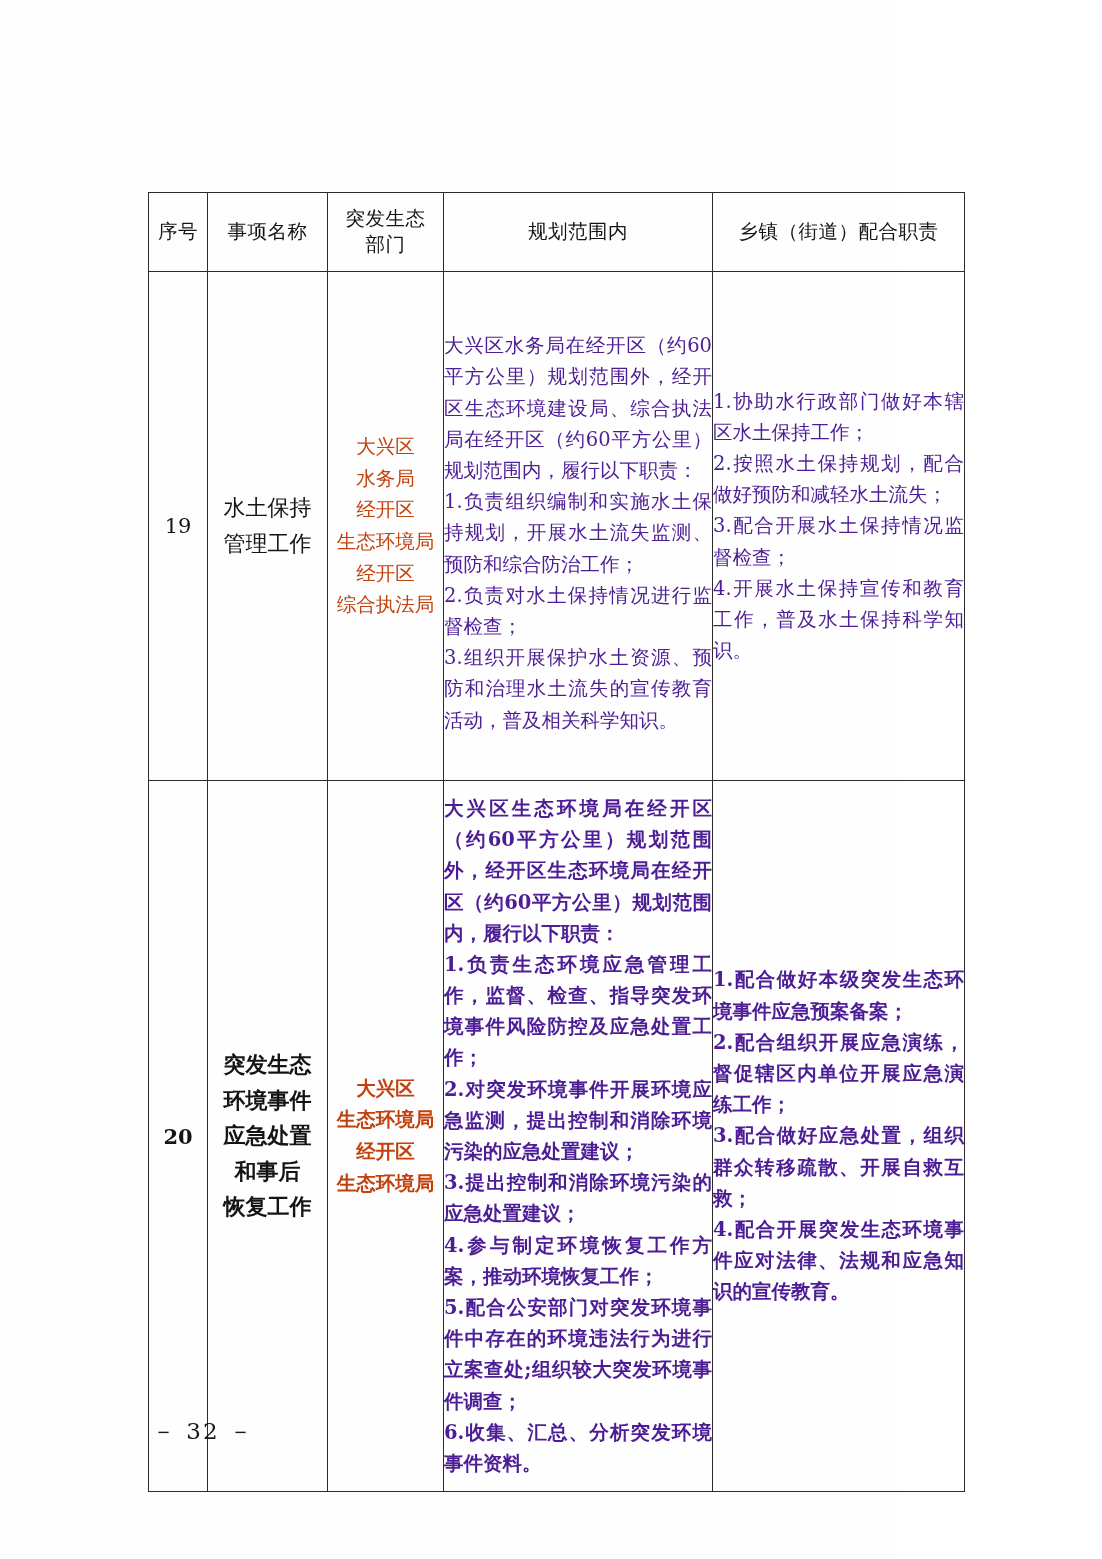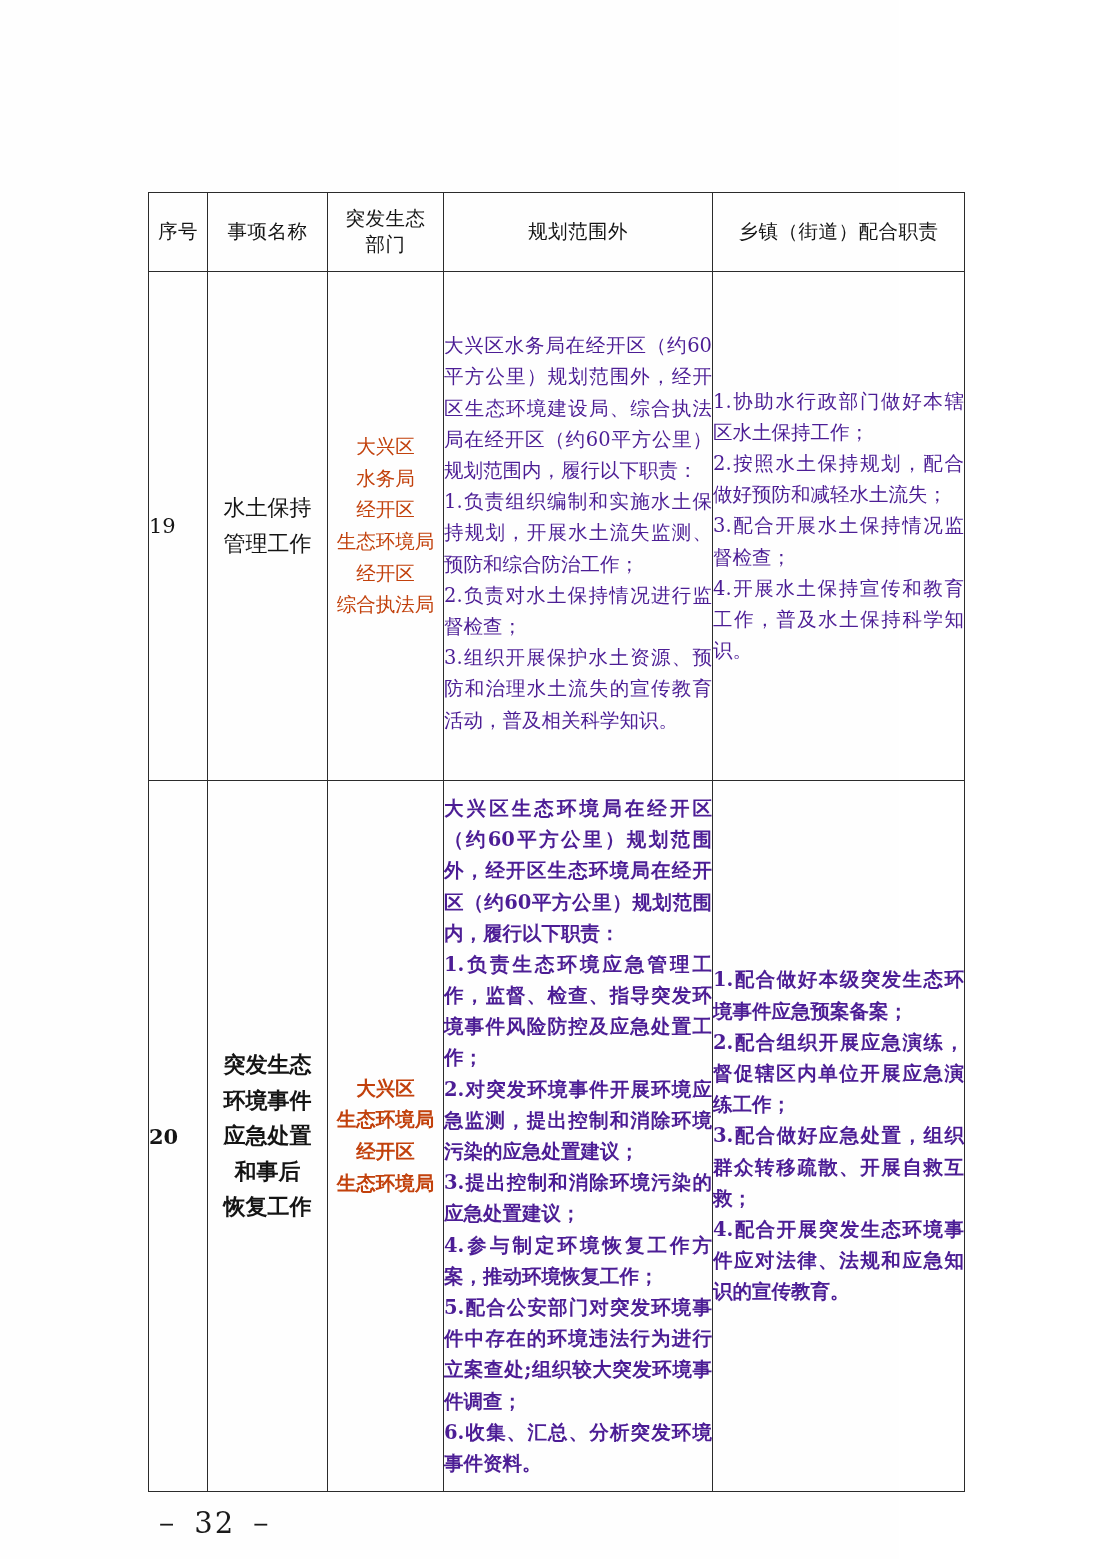"规划范围外" td { text: 外 -> 内 }
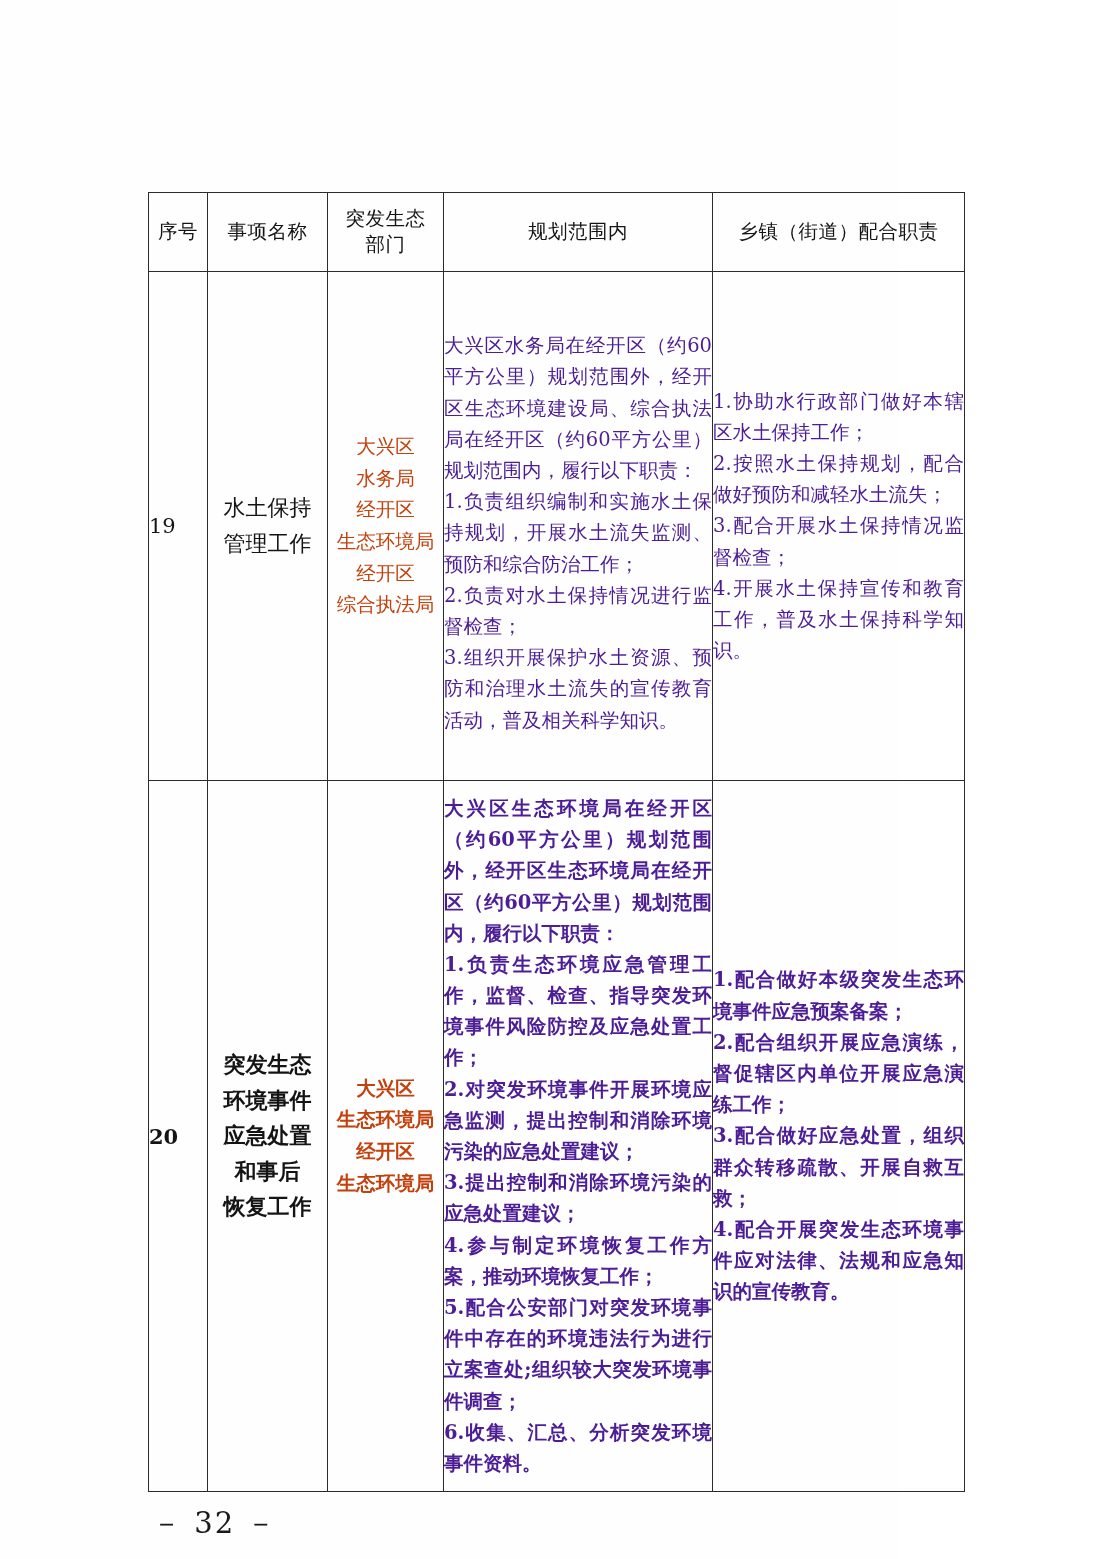"19" .cell-seq { text-align: left -> center }
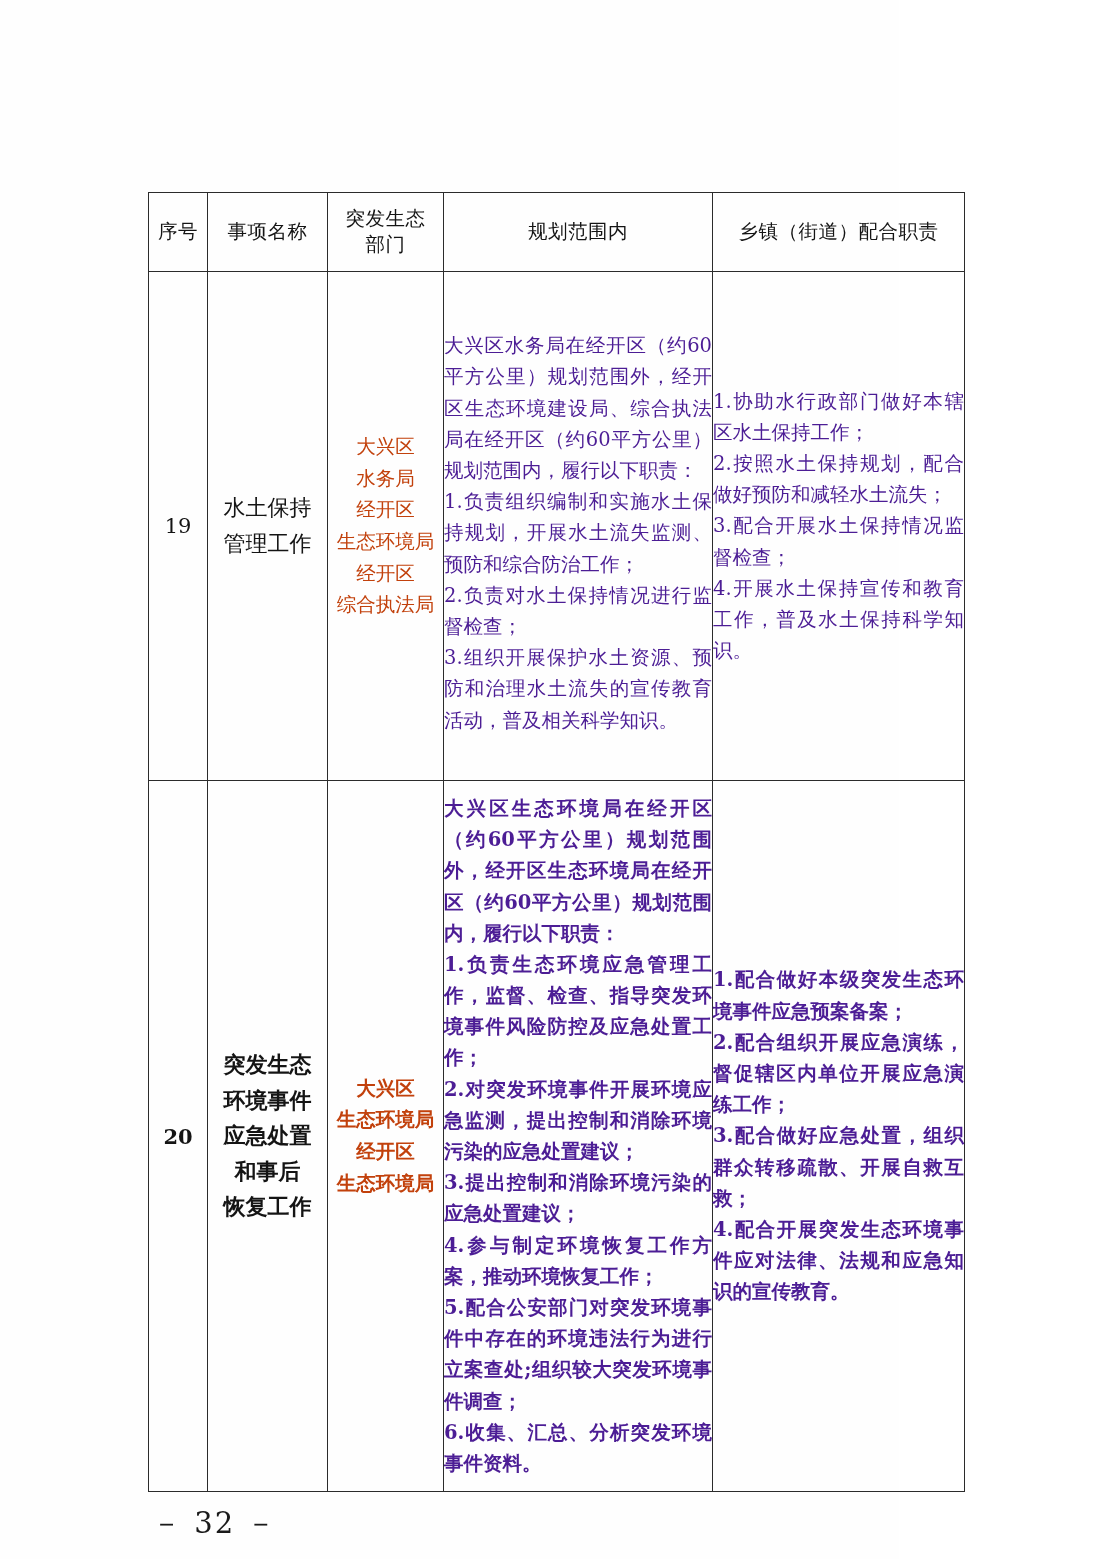"－ 32 －" .page-number { font-size: 29px -> 23px; top: 1504px -> 1416px }
